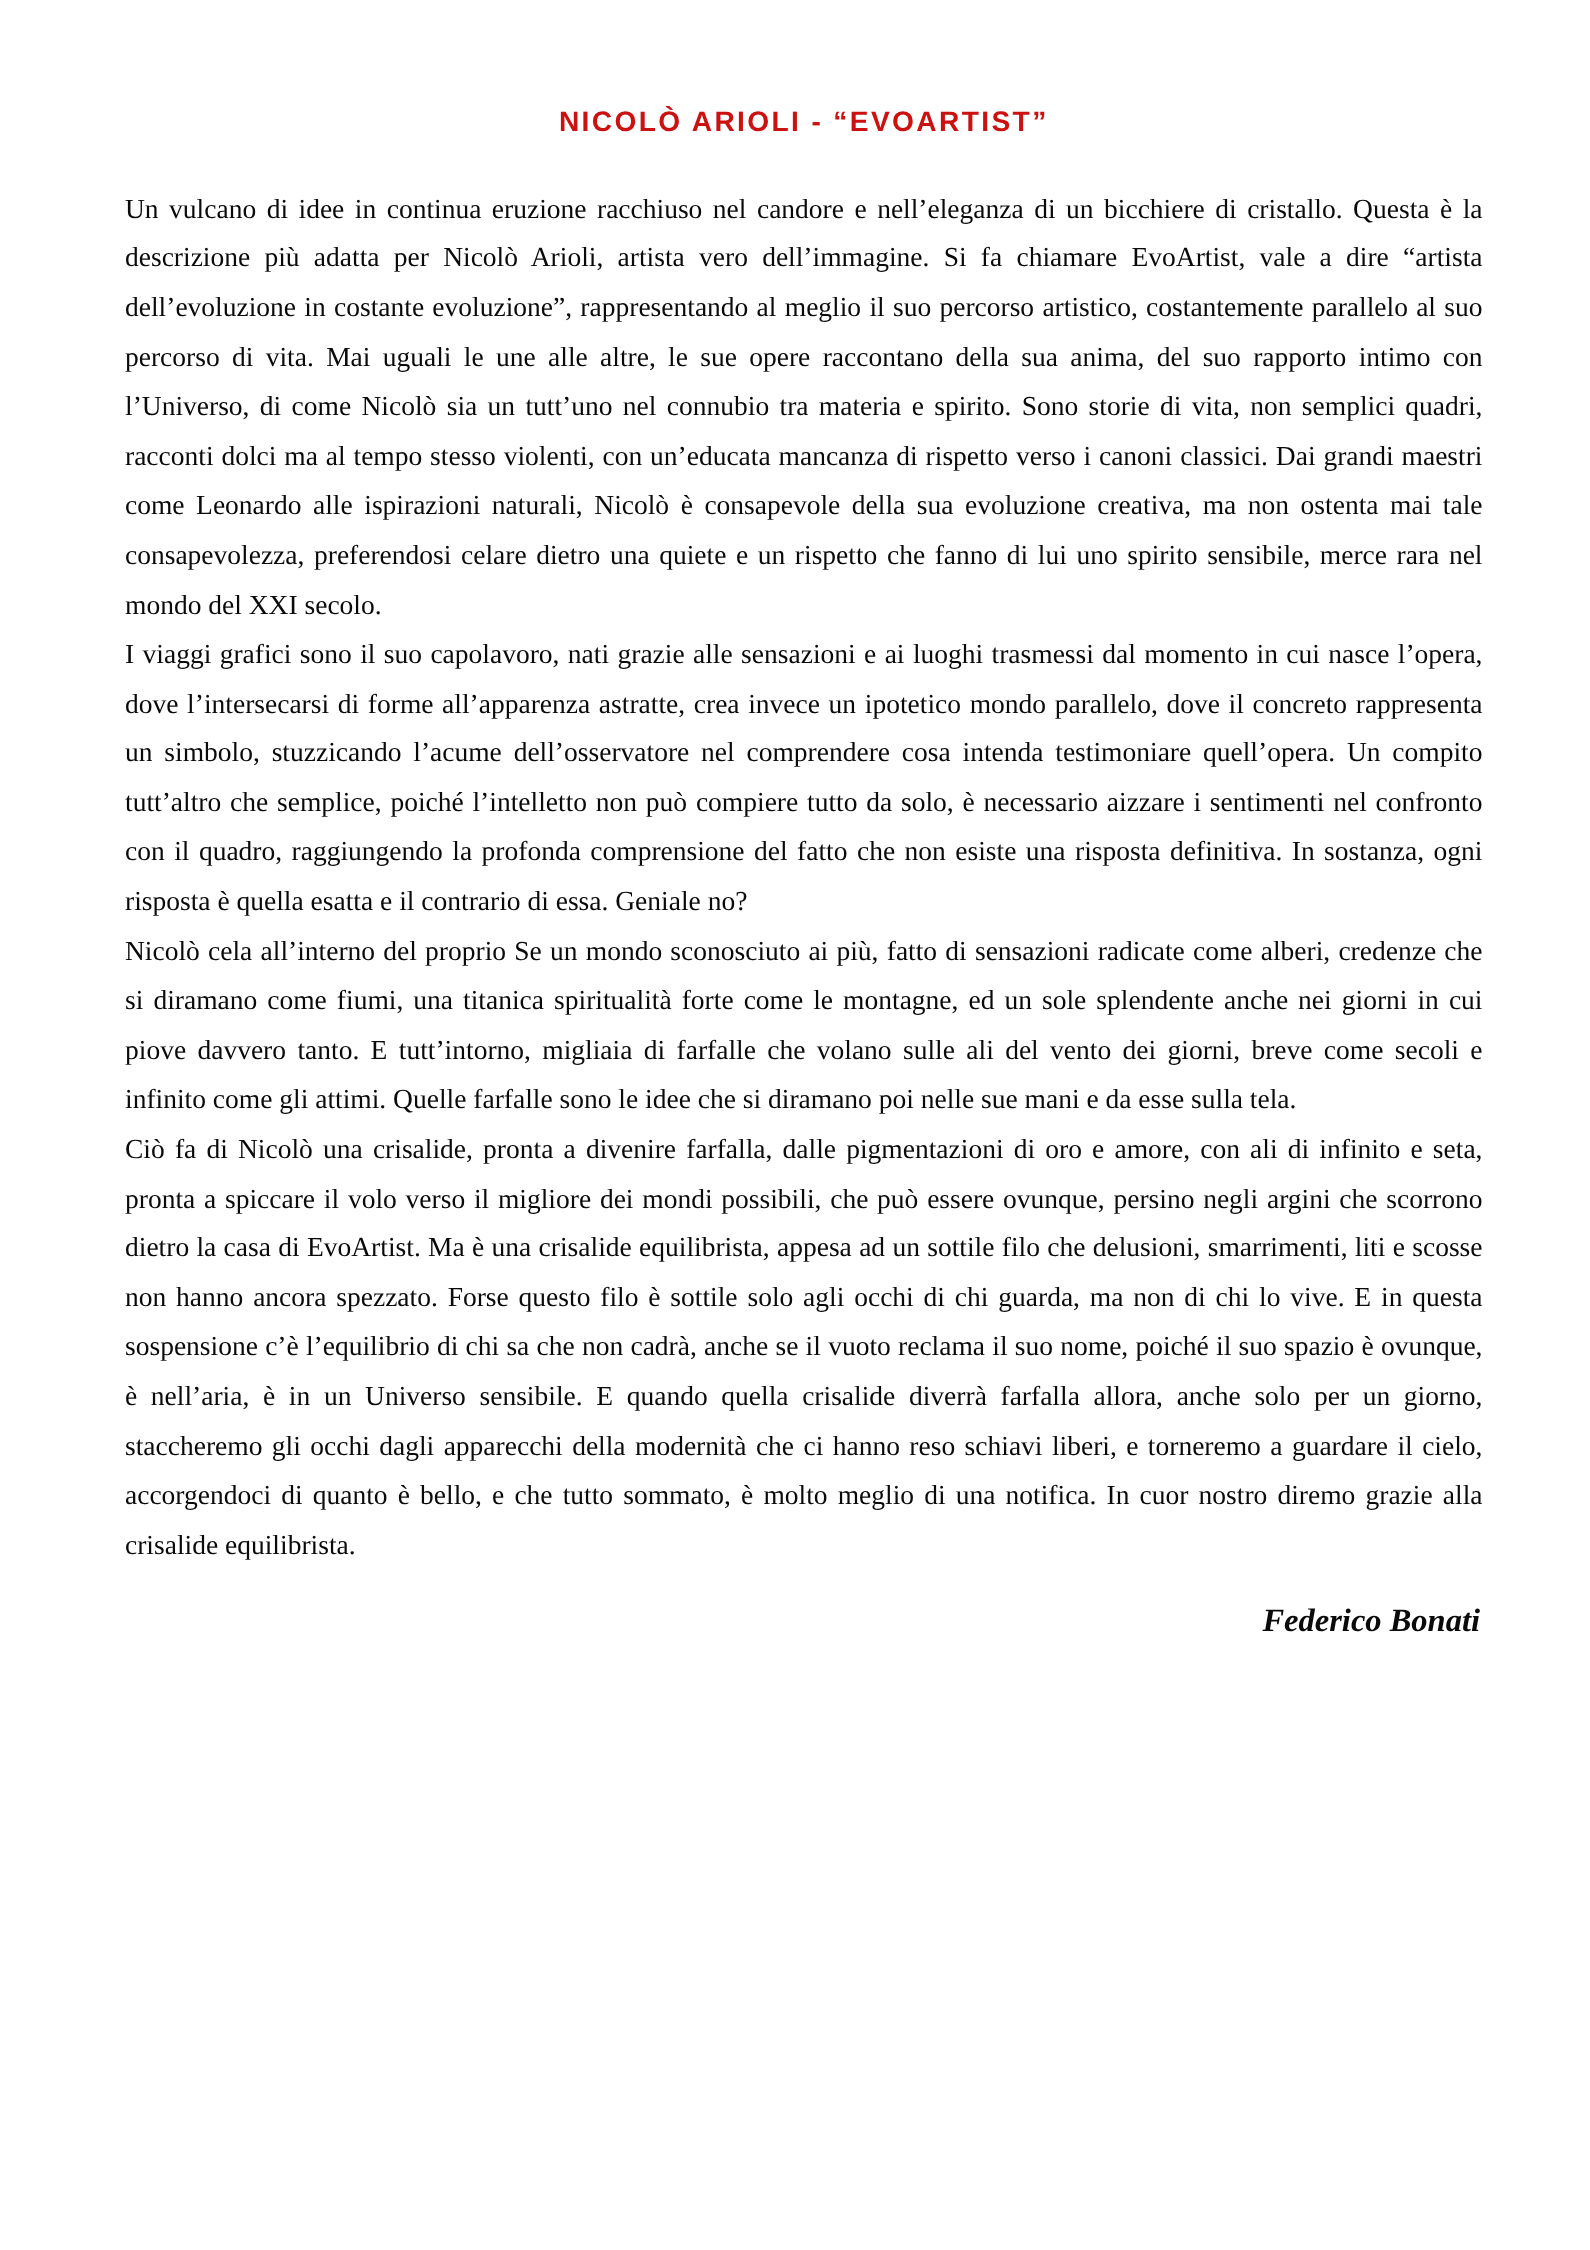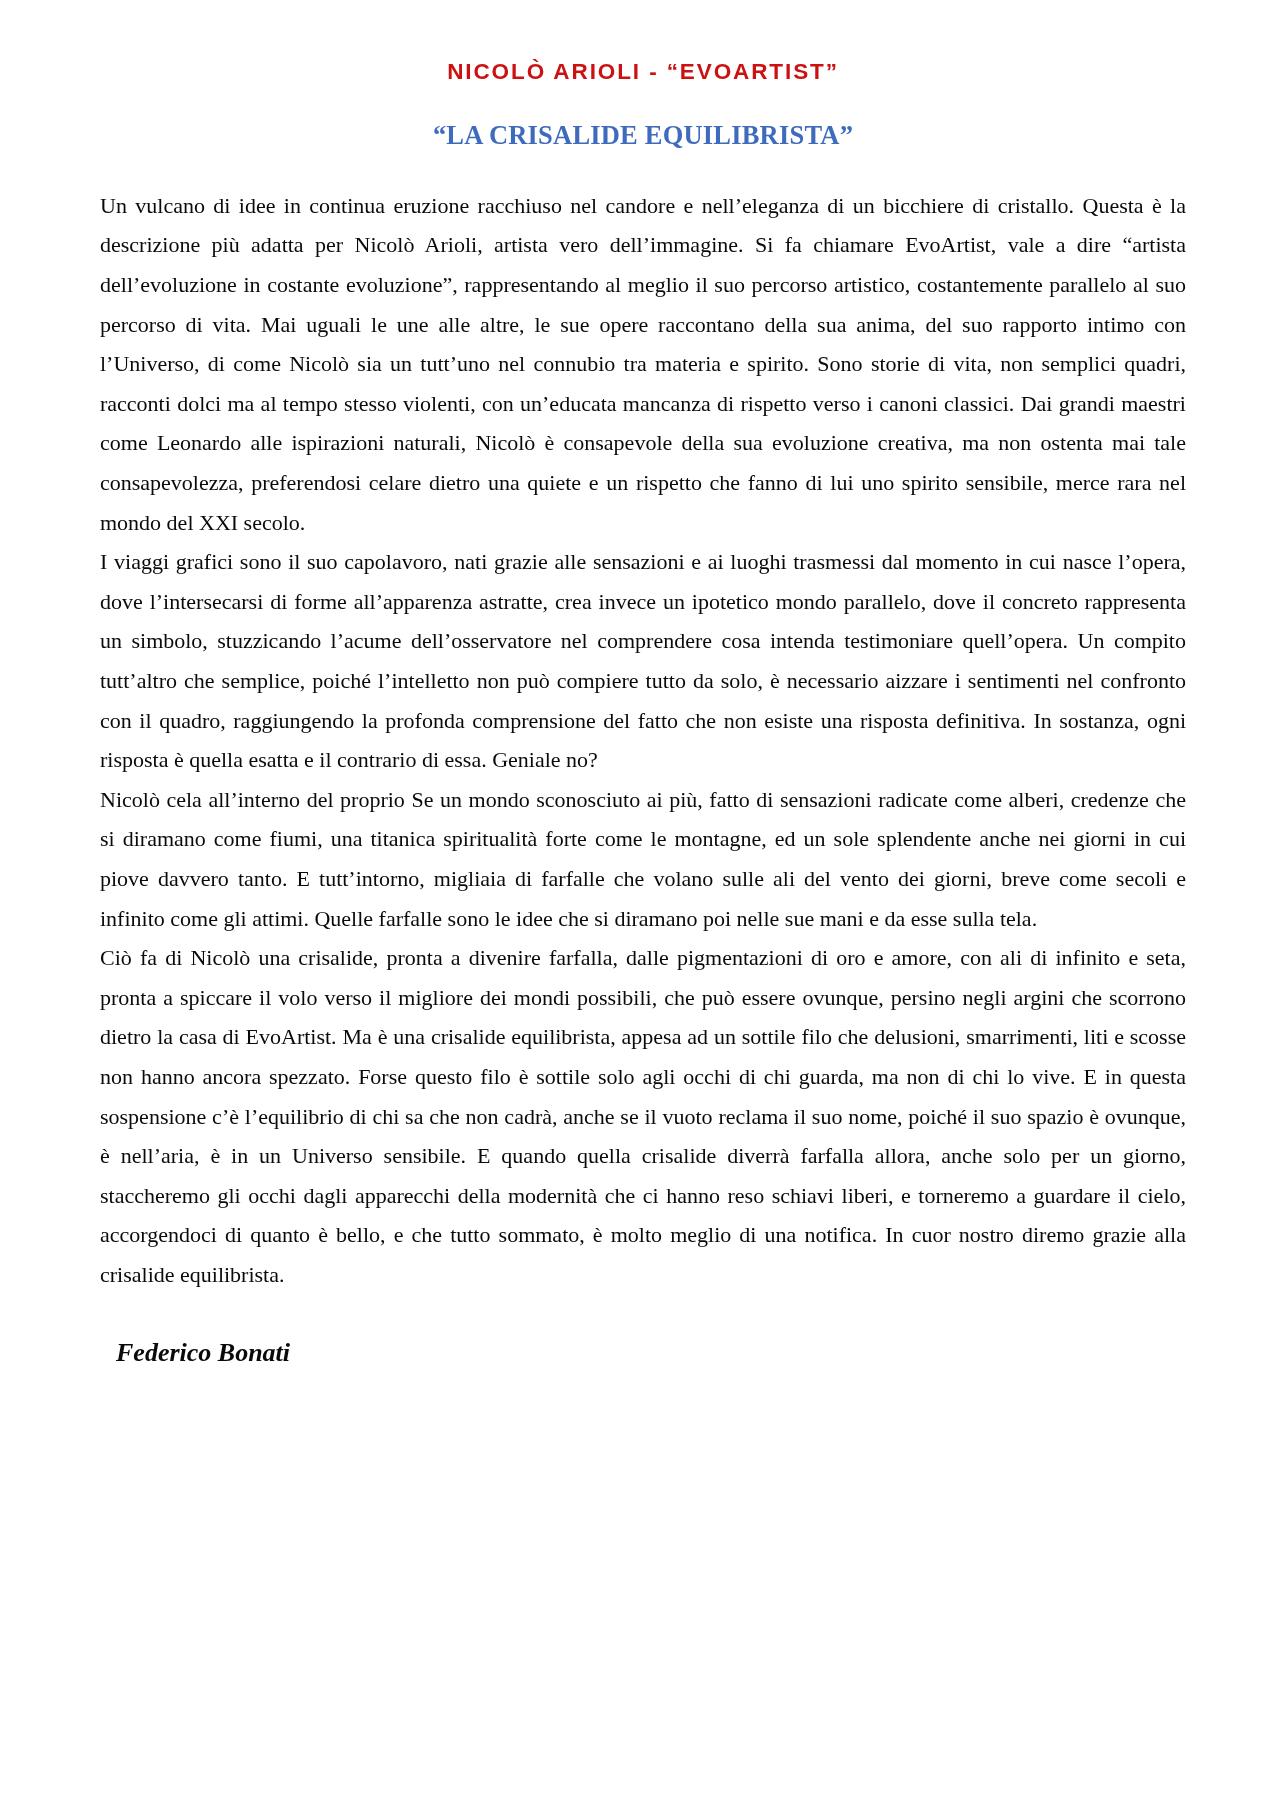"NICOLÒ ARIOLI - “EVOARTIST”" .doc-title { padding-top: 60px -> 86px }
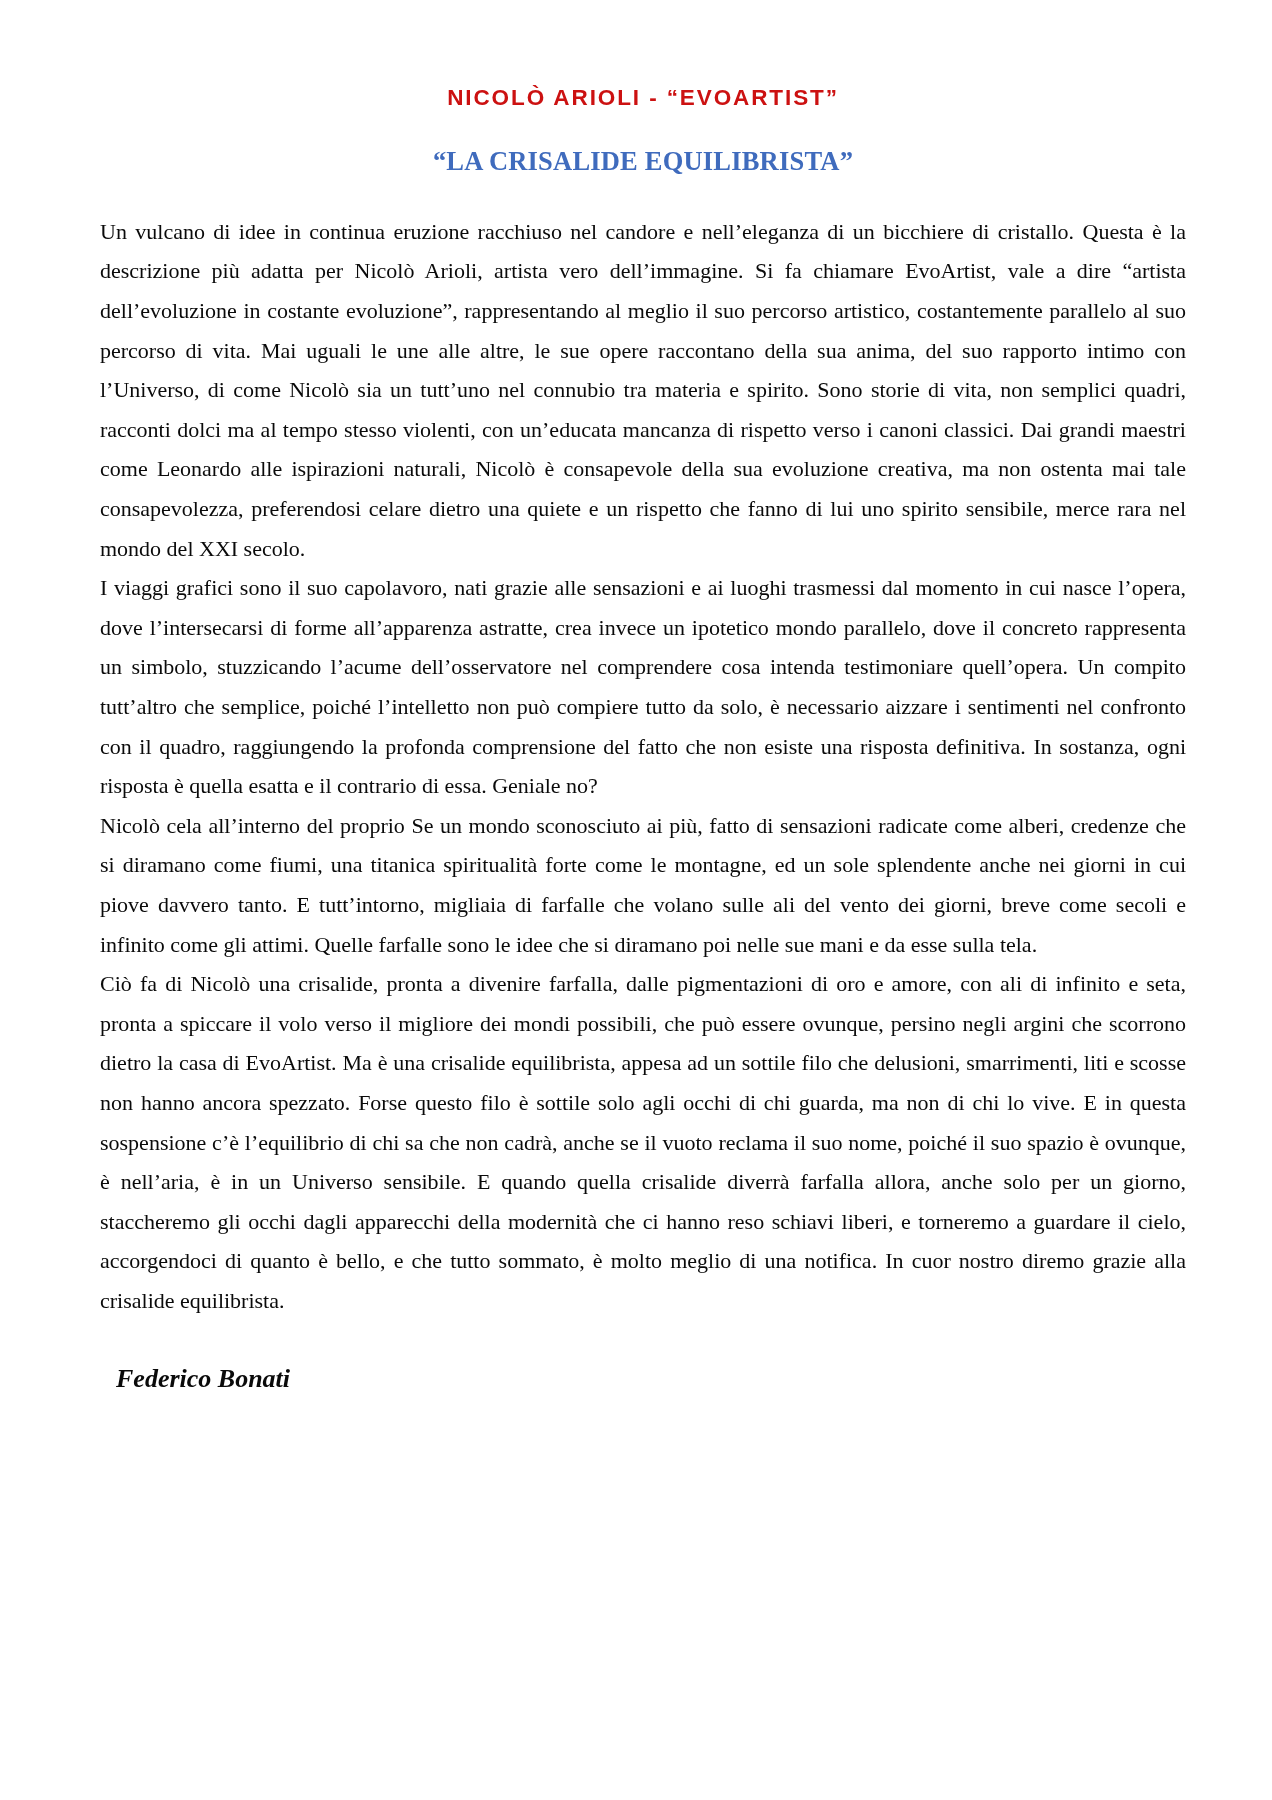"“LA CRISALIDE EQUILIBRISTA”" h2.doc-subtitle { html: <h2>“LA CRISALIDE EQUILIBRISTA”</h2> -> none }
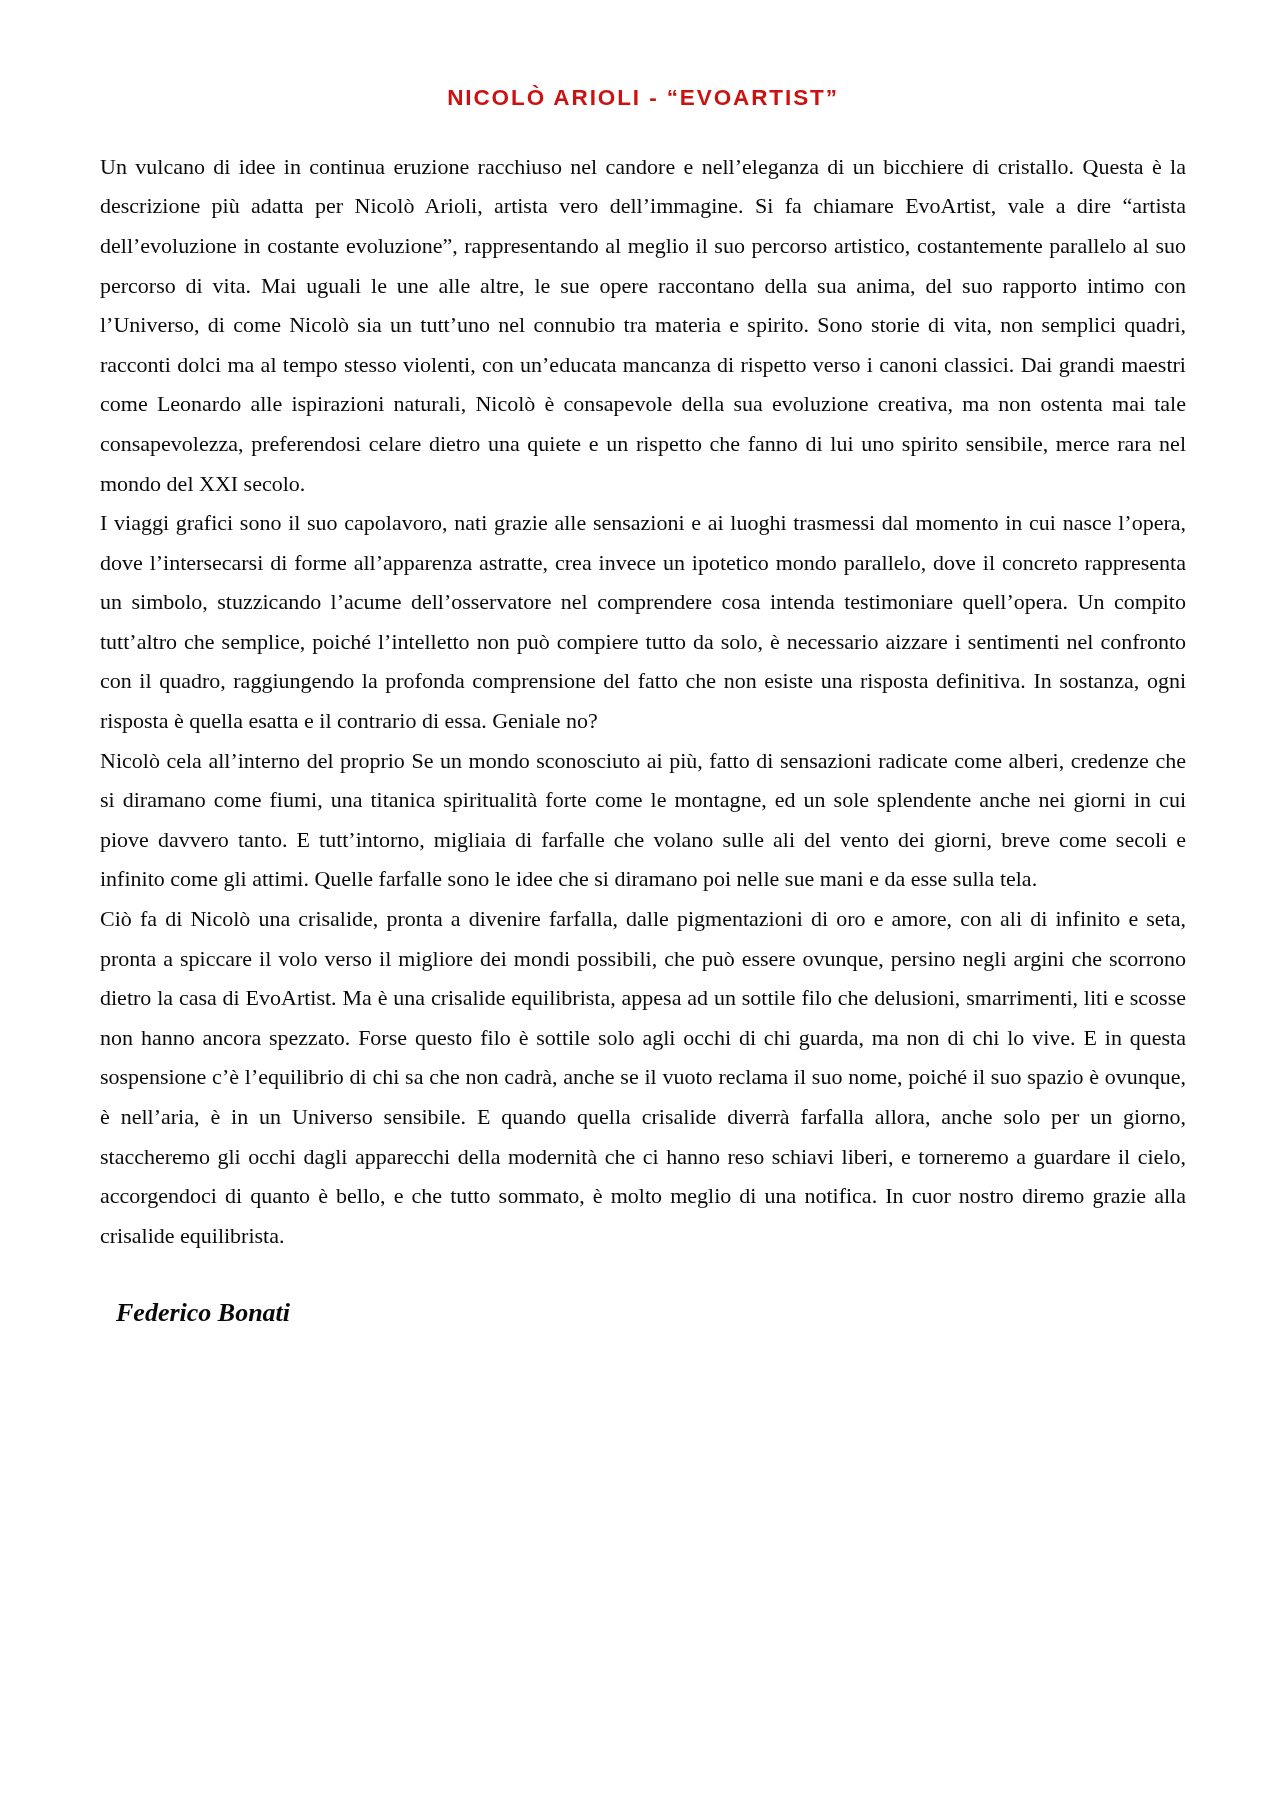"Federico Bonati" .signature { margin: 16px -> 0; text-align: none -> right }
